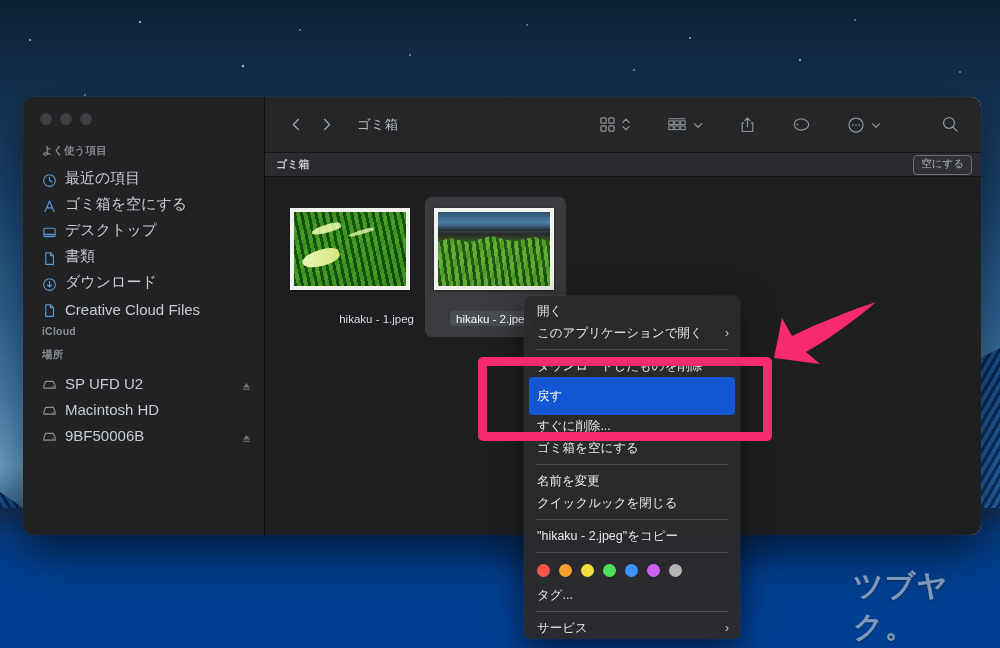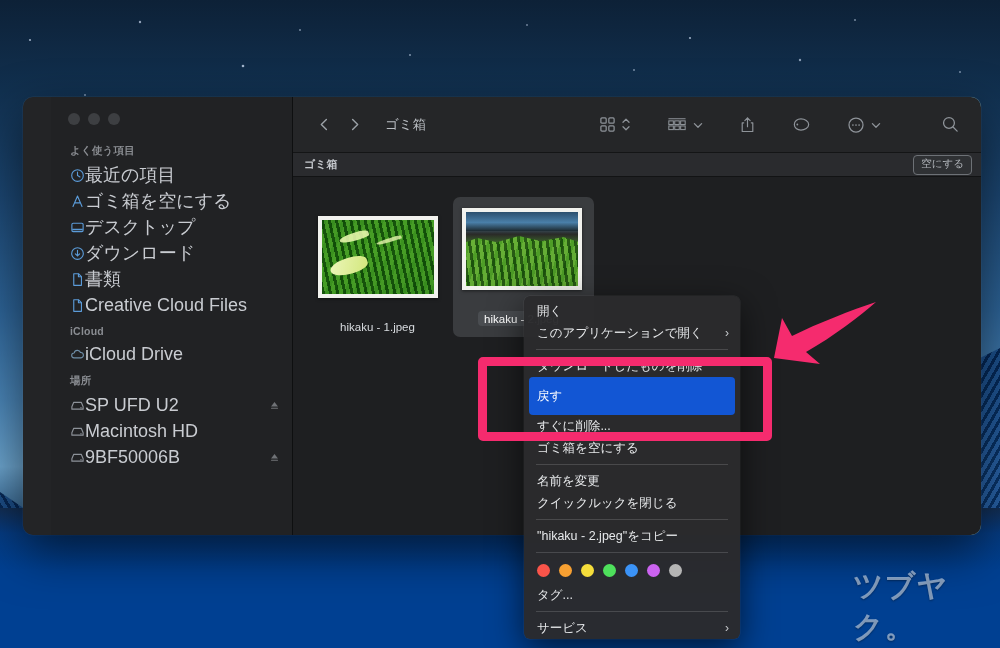"よく使う項目" #sidebar { margin-left: 28px -> none }
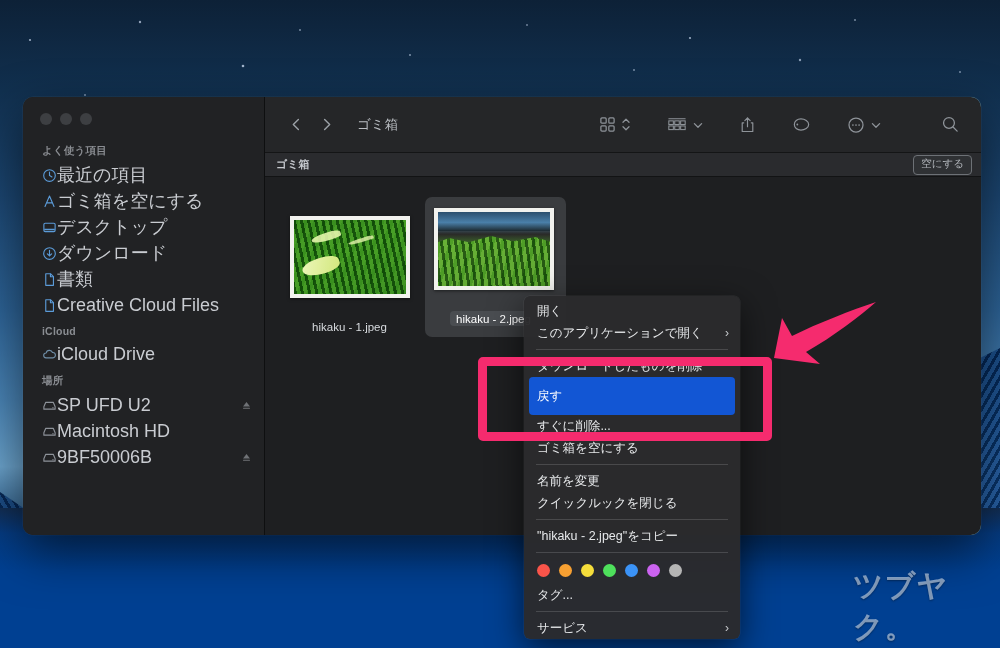"最近の項目" .sb-item { align-items: center -> flex-end; font-size: 18px -> 15px; gap: none -> 8px }
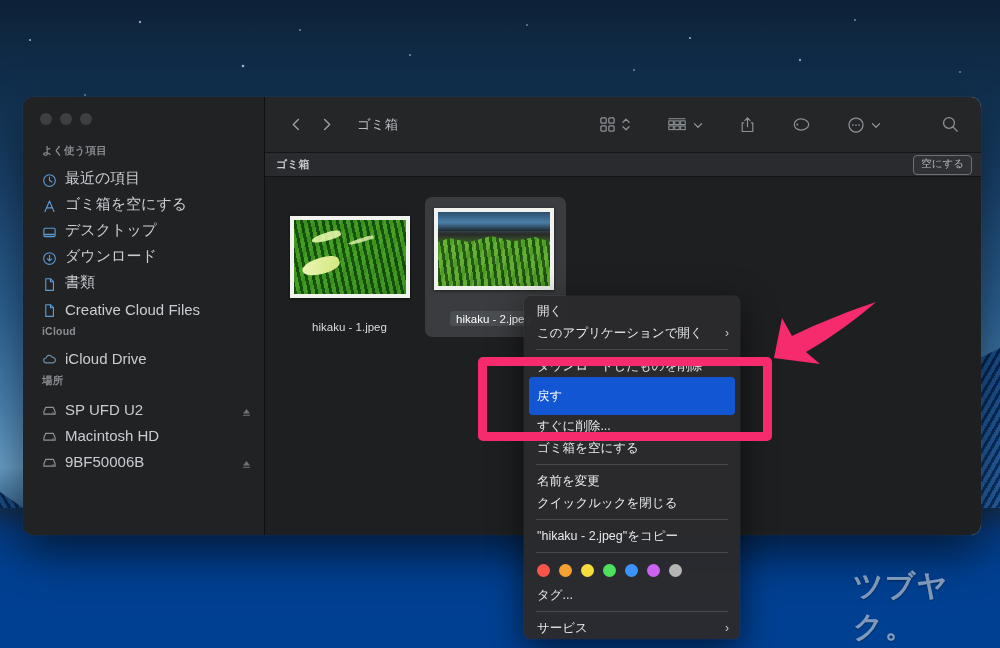"ダウンロード" div.sb-item { order: before "書類" -> after "書類" }
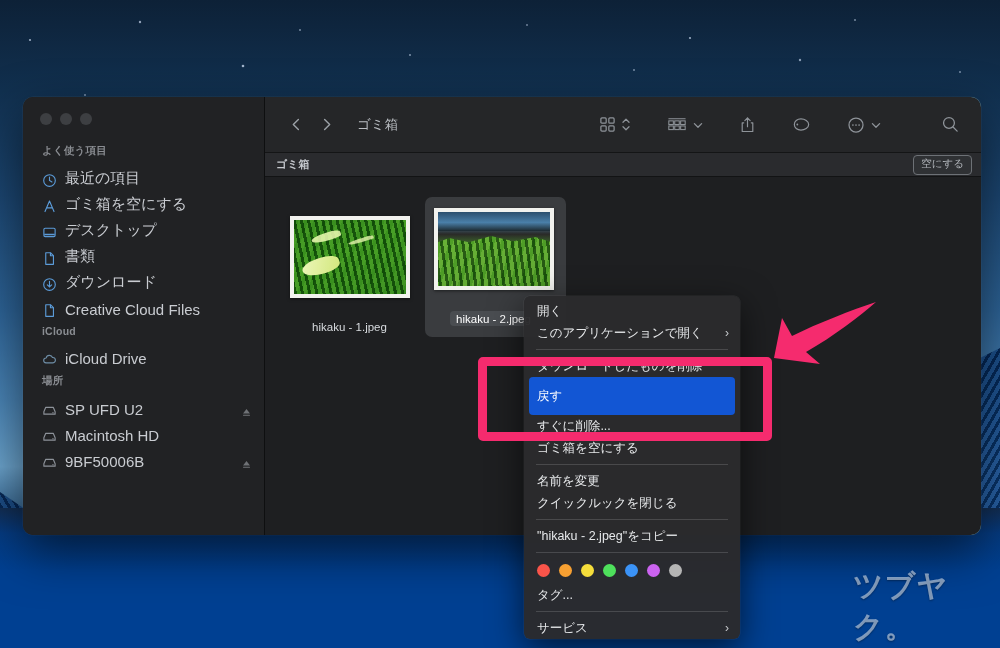"hikaku - 1.jpeg" div.fileitem { text-align: none -> right; top: 26px -> 18px }
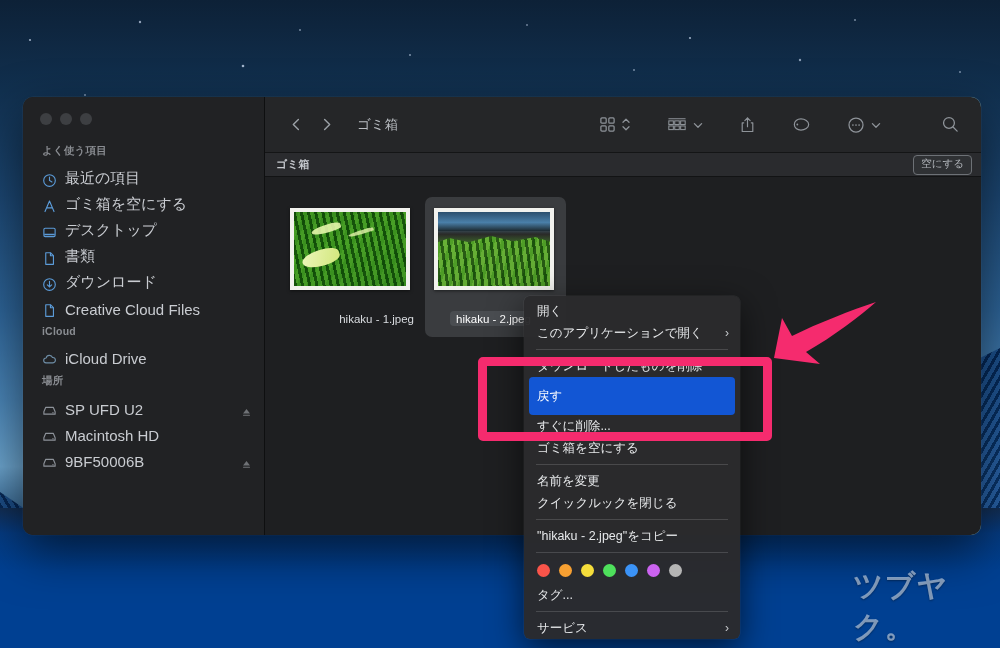"iCloud Drive" div.sb-item { html: <div> <span> <svg> <path></path> </svg> </span> <span>iCloud Drive</span> </div> -> none }
